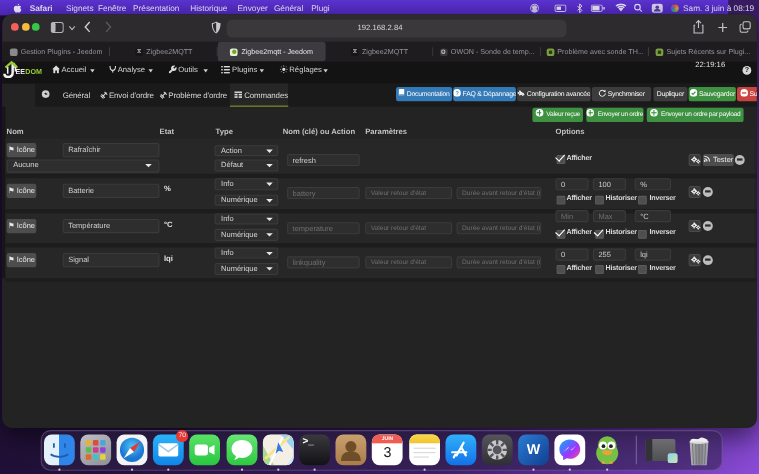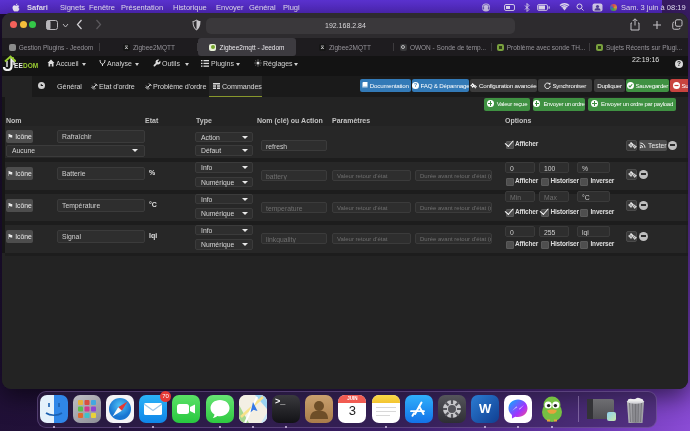"Etat d'ordre" span.snav { text: Etat -> Envoi }
